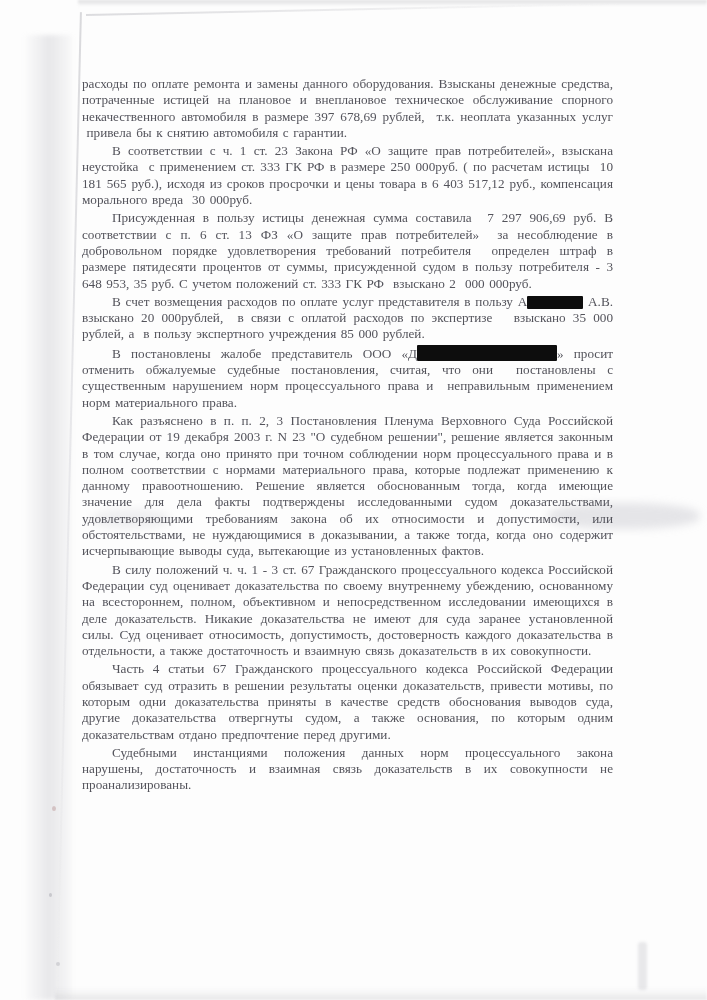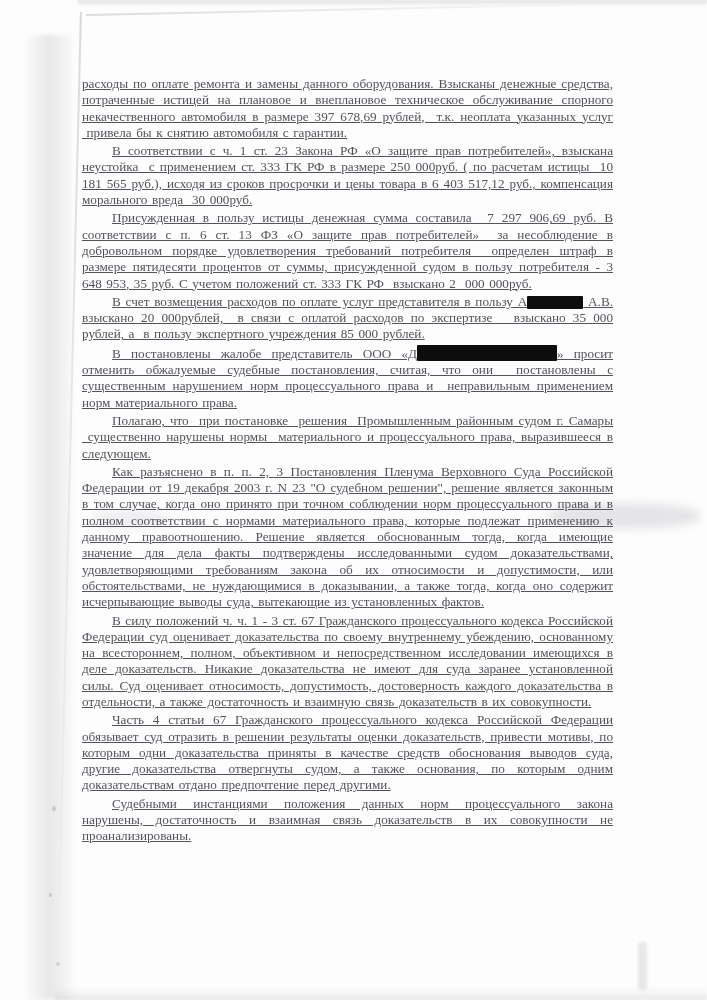"расходы по оплате ремонта и" #text-block p { text-decoration: underline -> none }
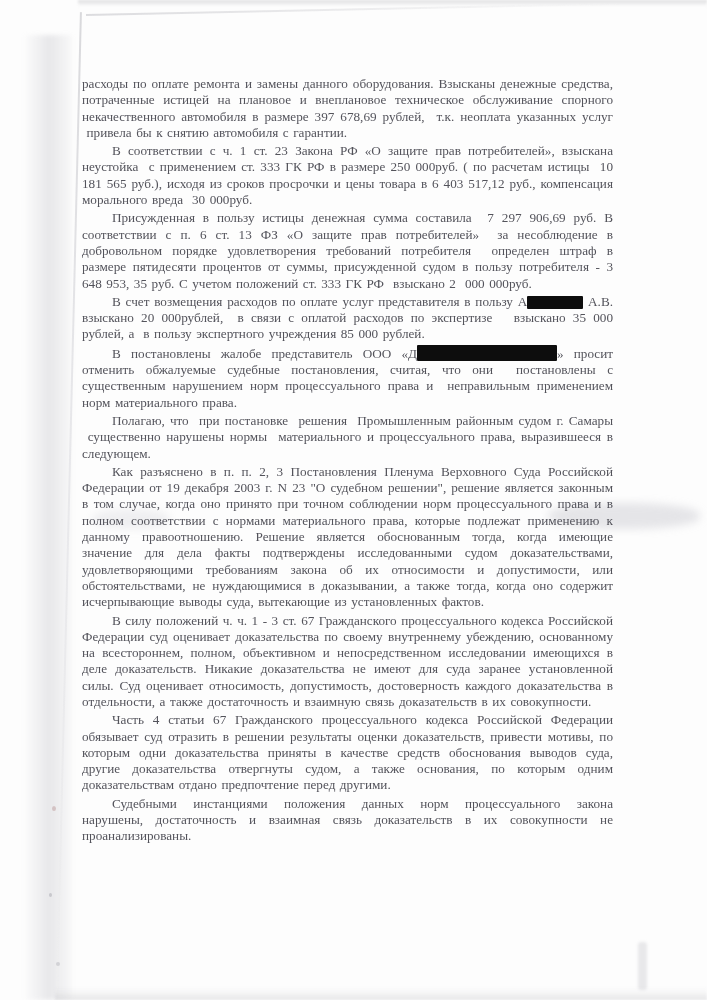"Полагаю, что при постановке решения" p.indent { html: <p><span>Полагаю, что &nbsp;при постановке &nbsp;решения &nbsp;Промышленным районным судом г. Самары &nbsp;существенно нарушены нормы &nbsp;материального и процессуального права, выразившееся в следующем.</span></p> -> none }
